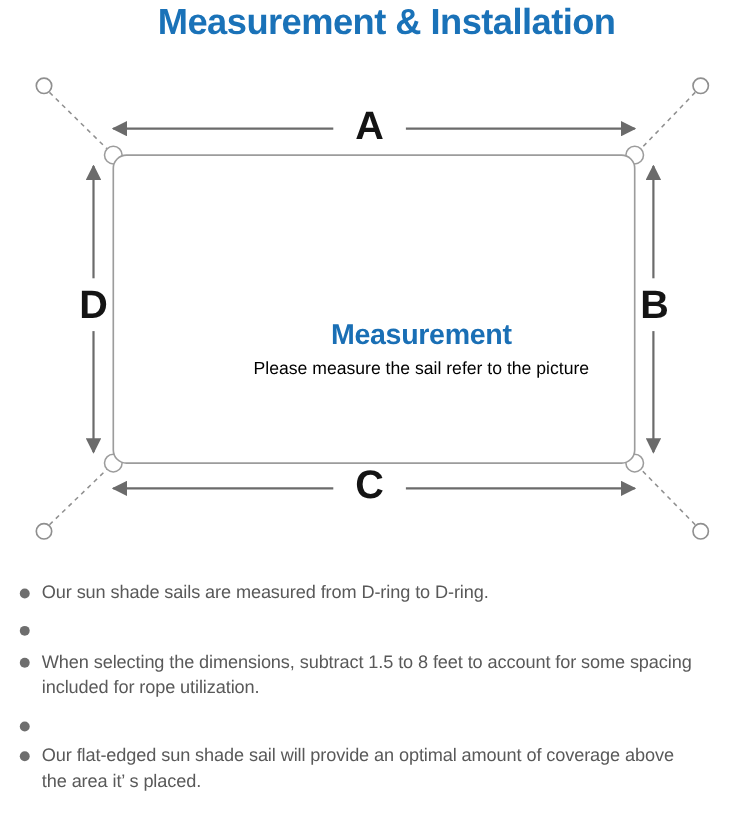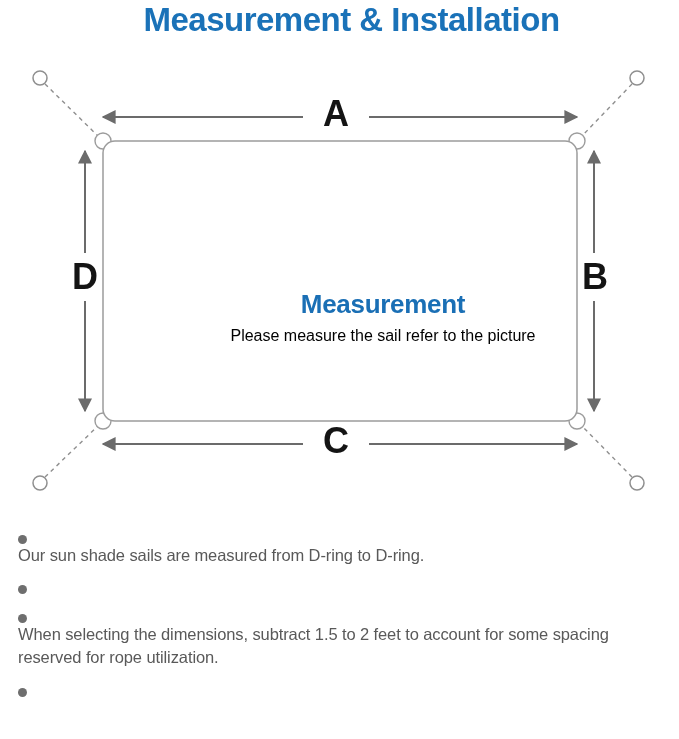"Our sun shade sails are" .bullets li { flex-direction: column -> none }
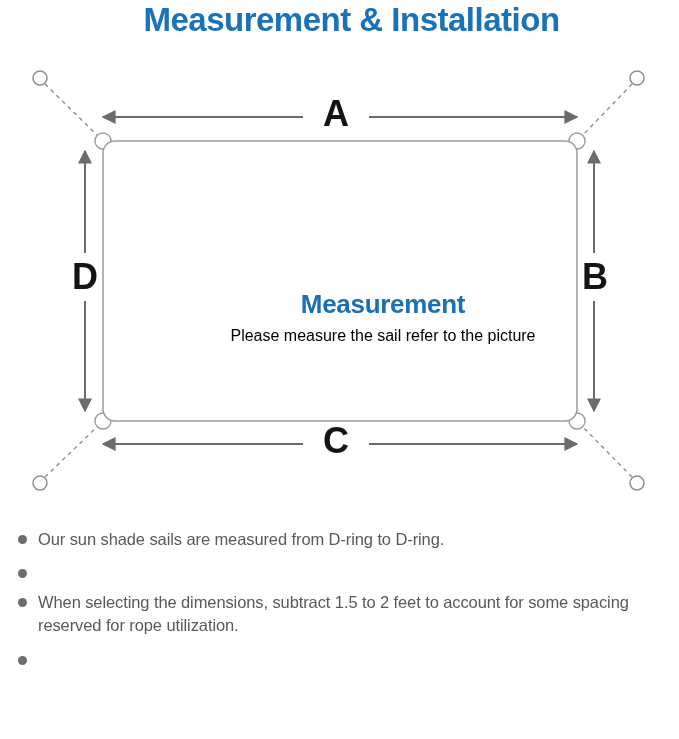"When selecting the dimensions, subtract" span { text: 2 -> 8 }
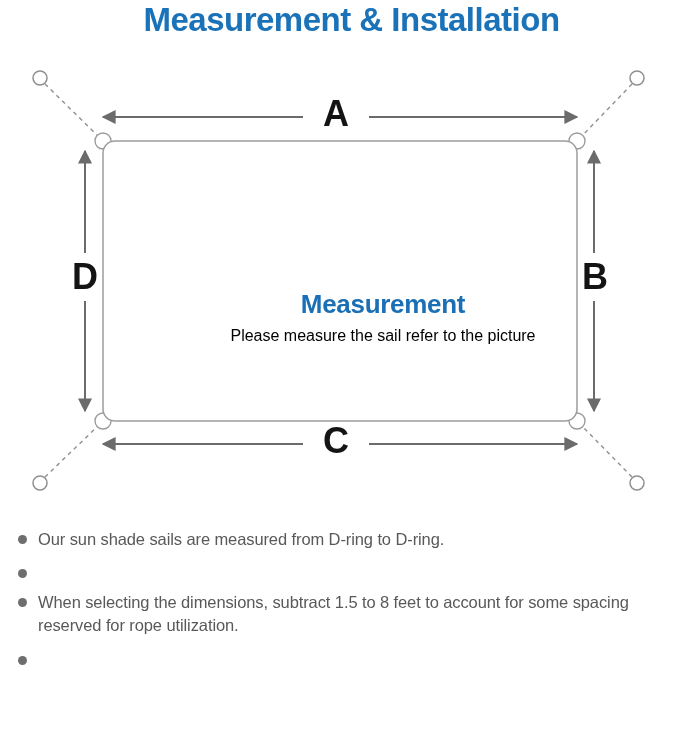"reserved for rope utilization." span { text: reserved -> included }
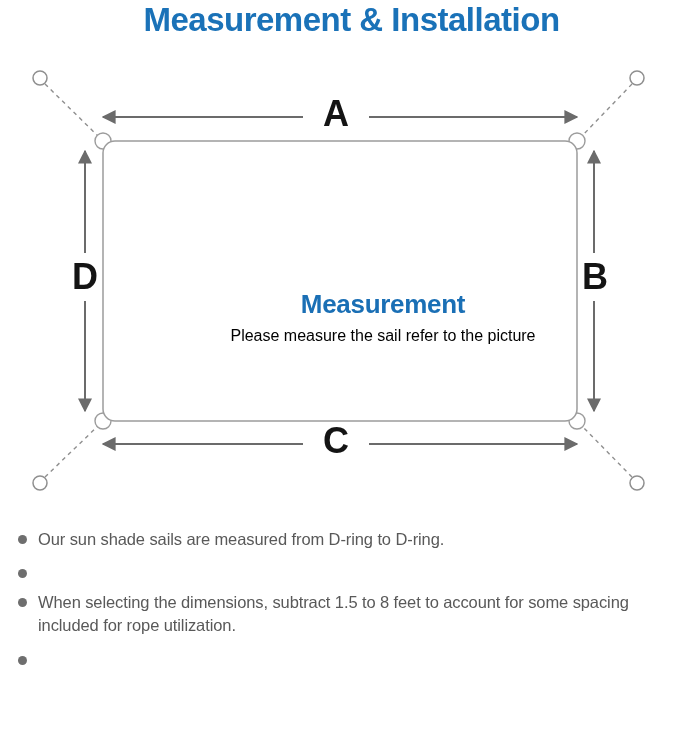"Our flat-edged sun shade sail" li { html: none -> <li> <span></span> <span> <span>Our flat-edged sun shade sail will provide an optimal amount of coverage above</span> <span>the area it’ s placed.</span> </span> </li> }
